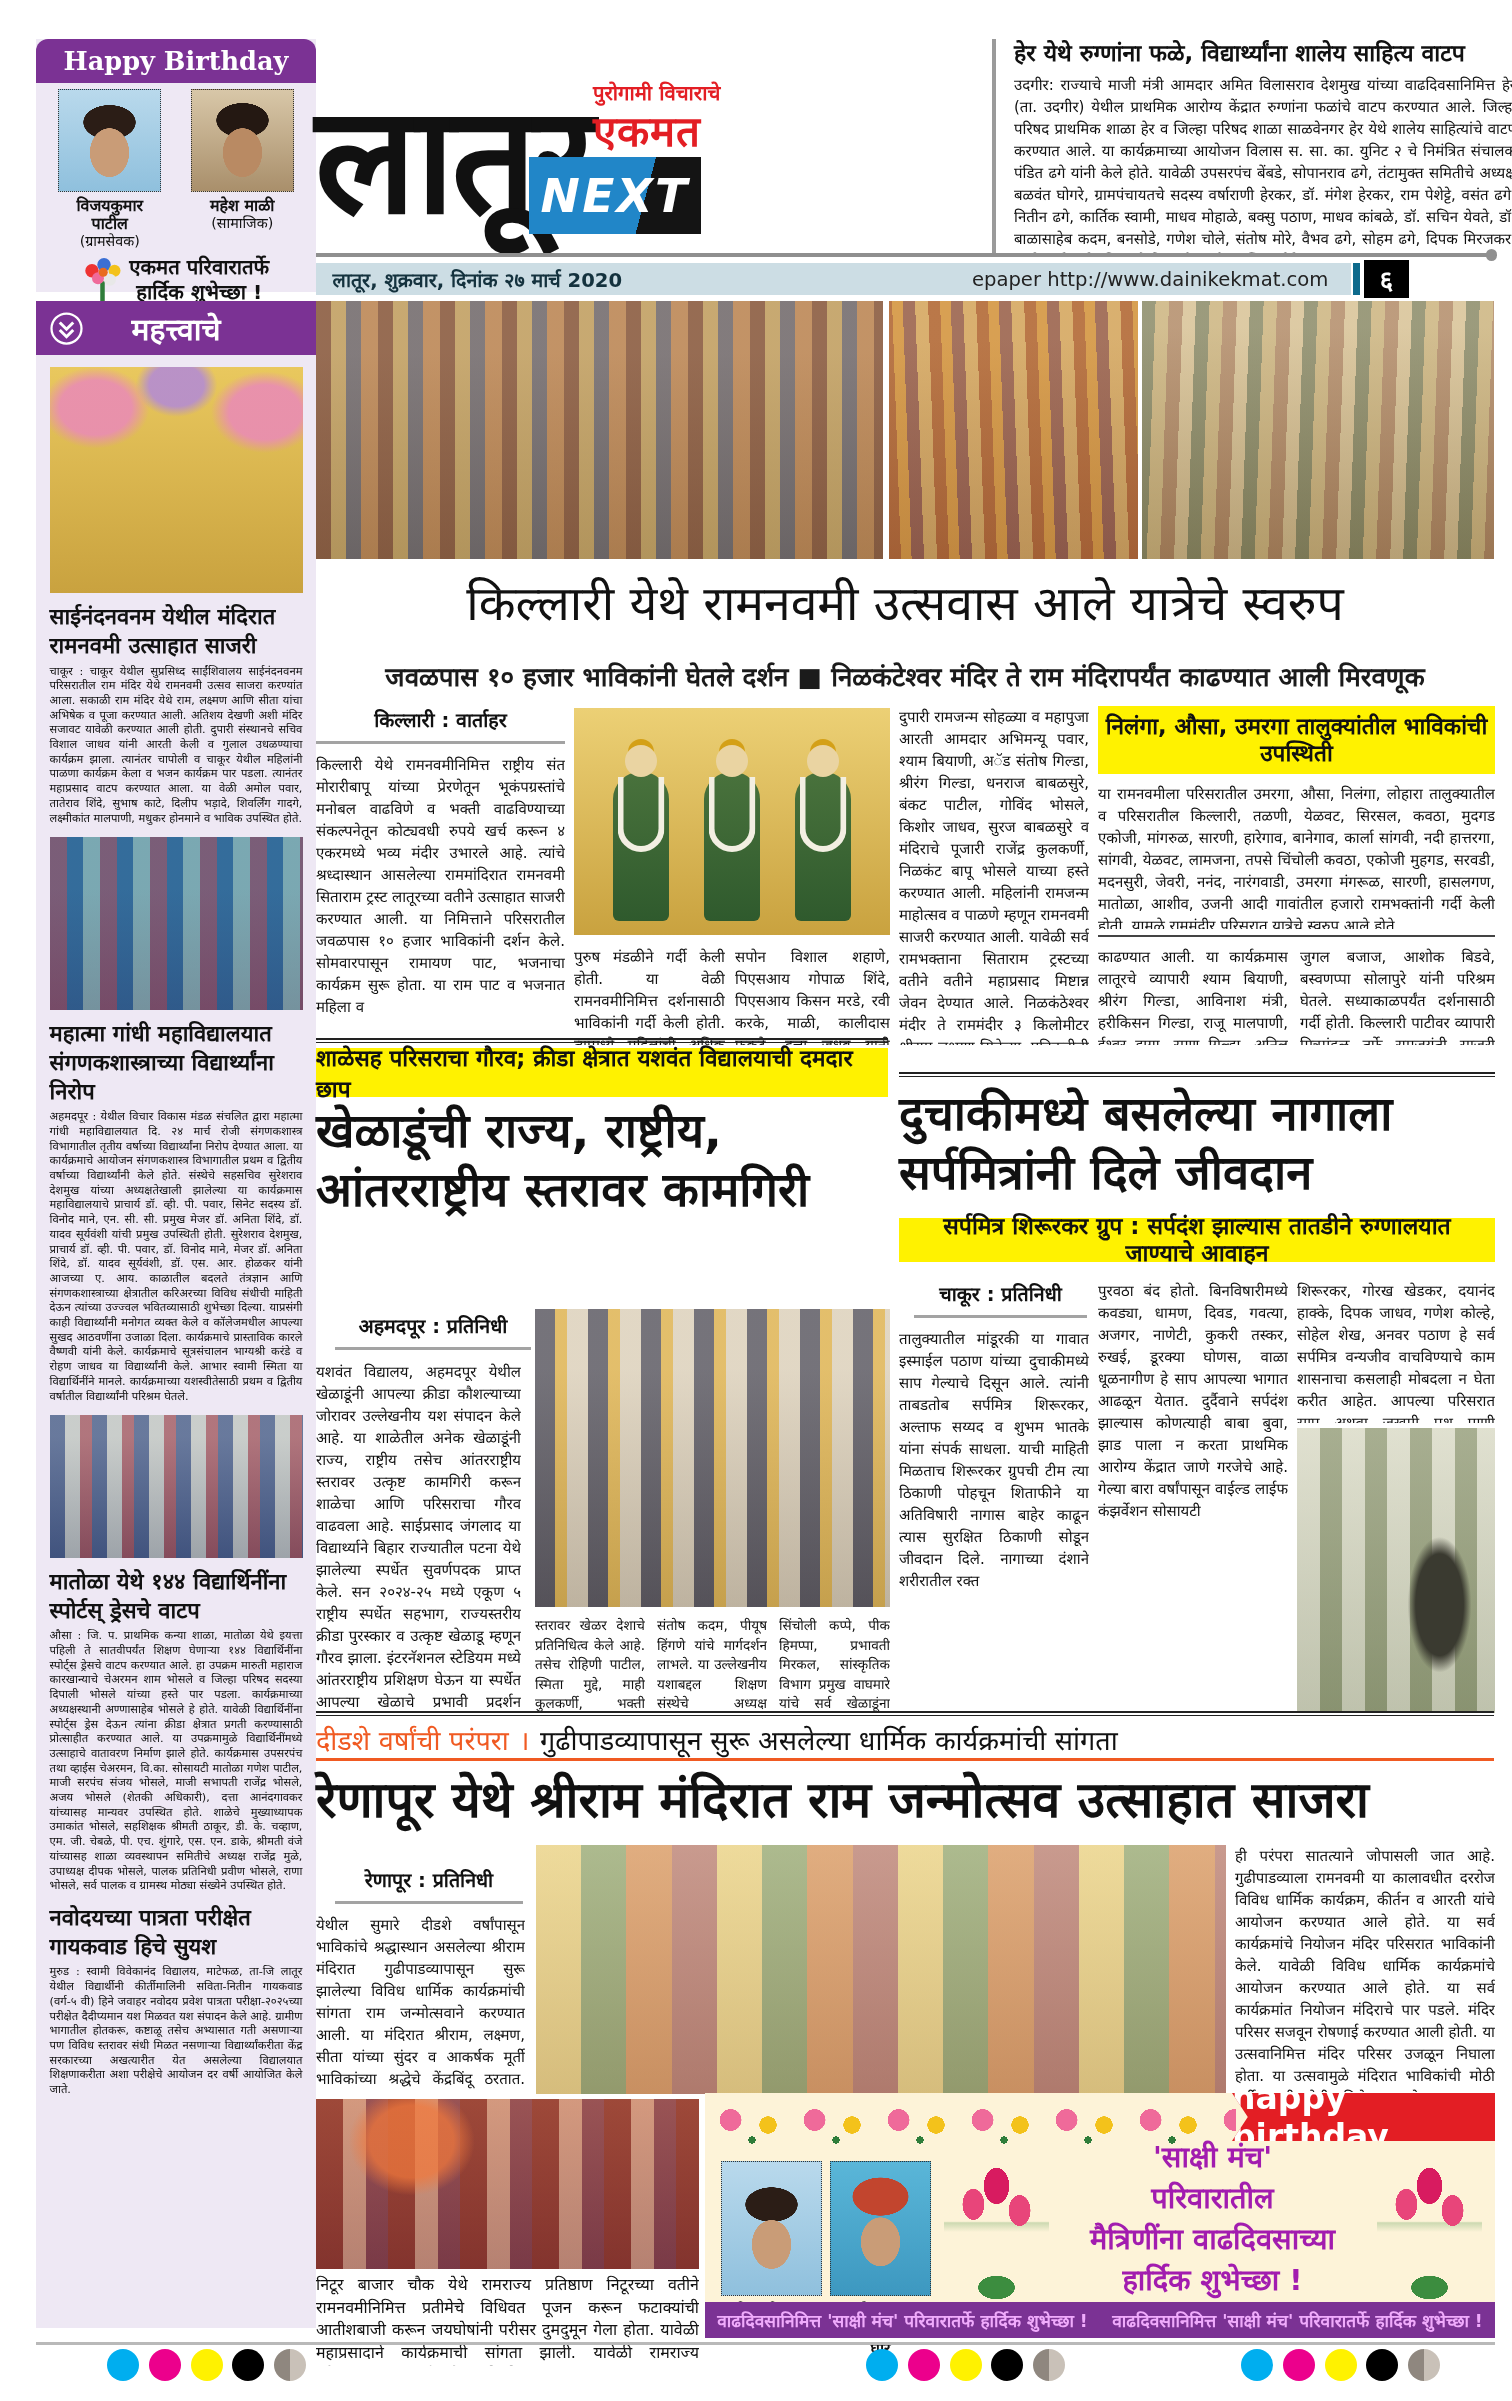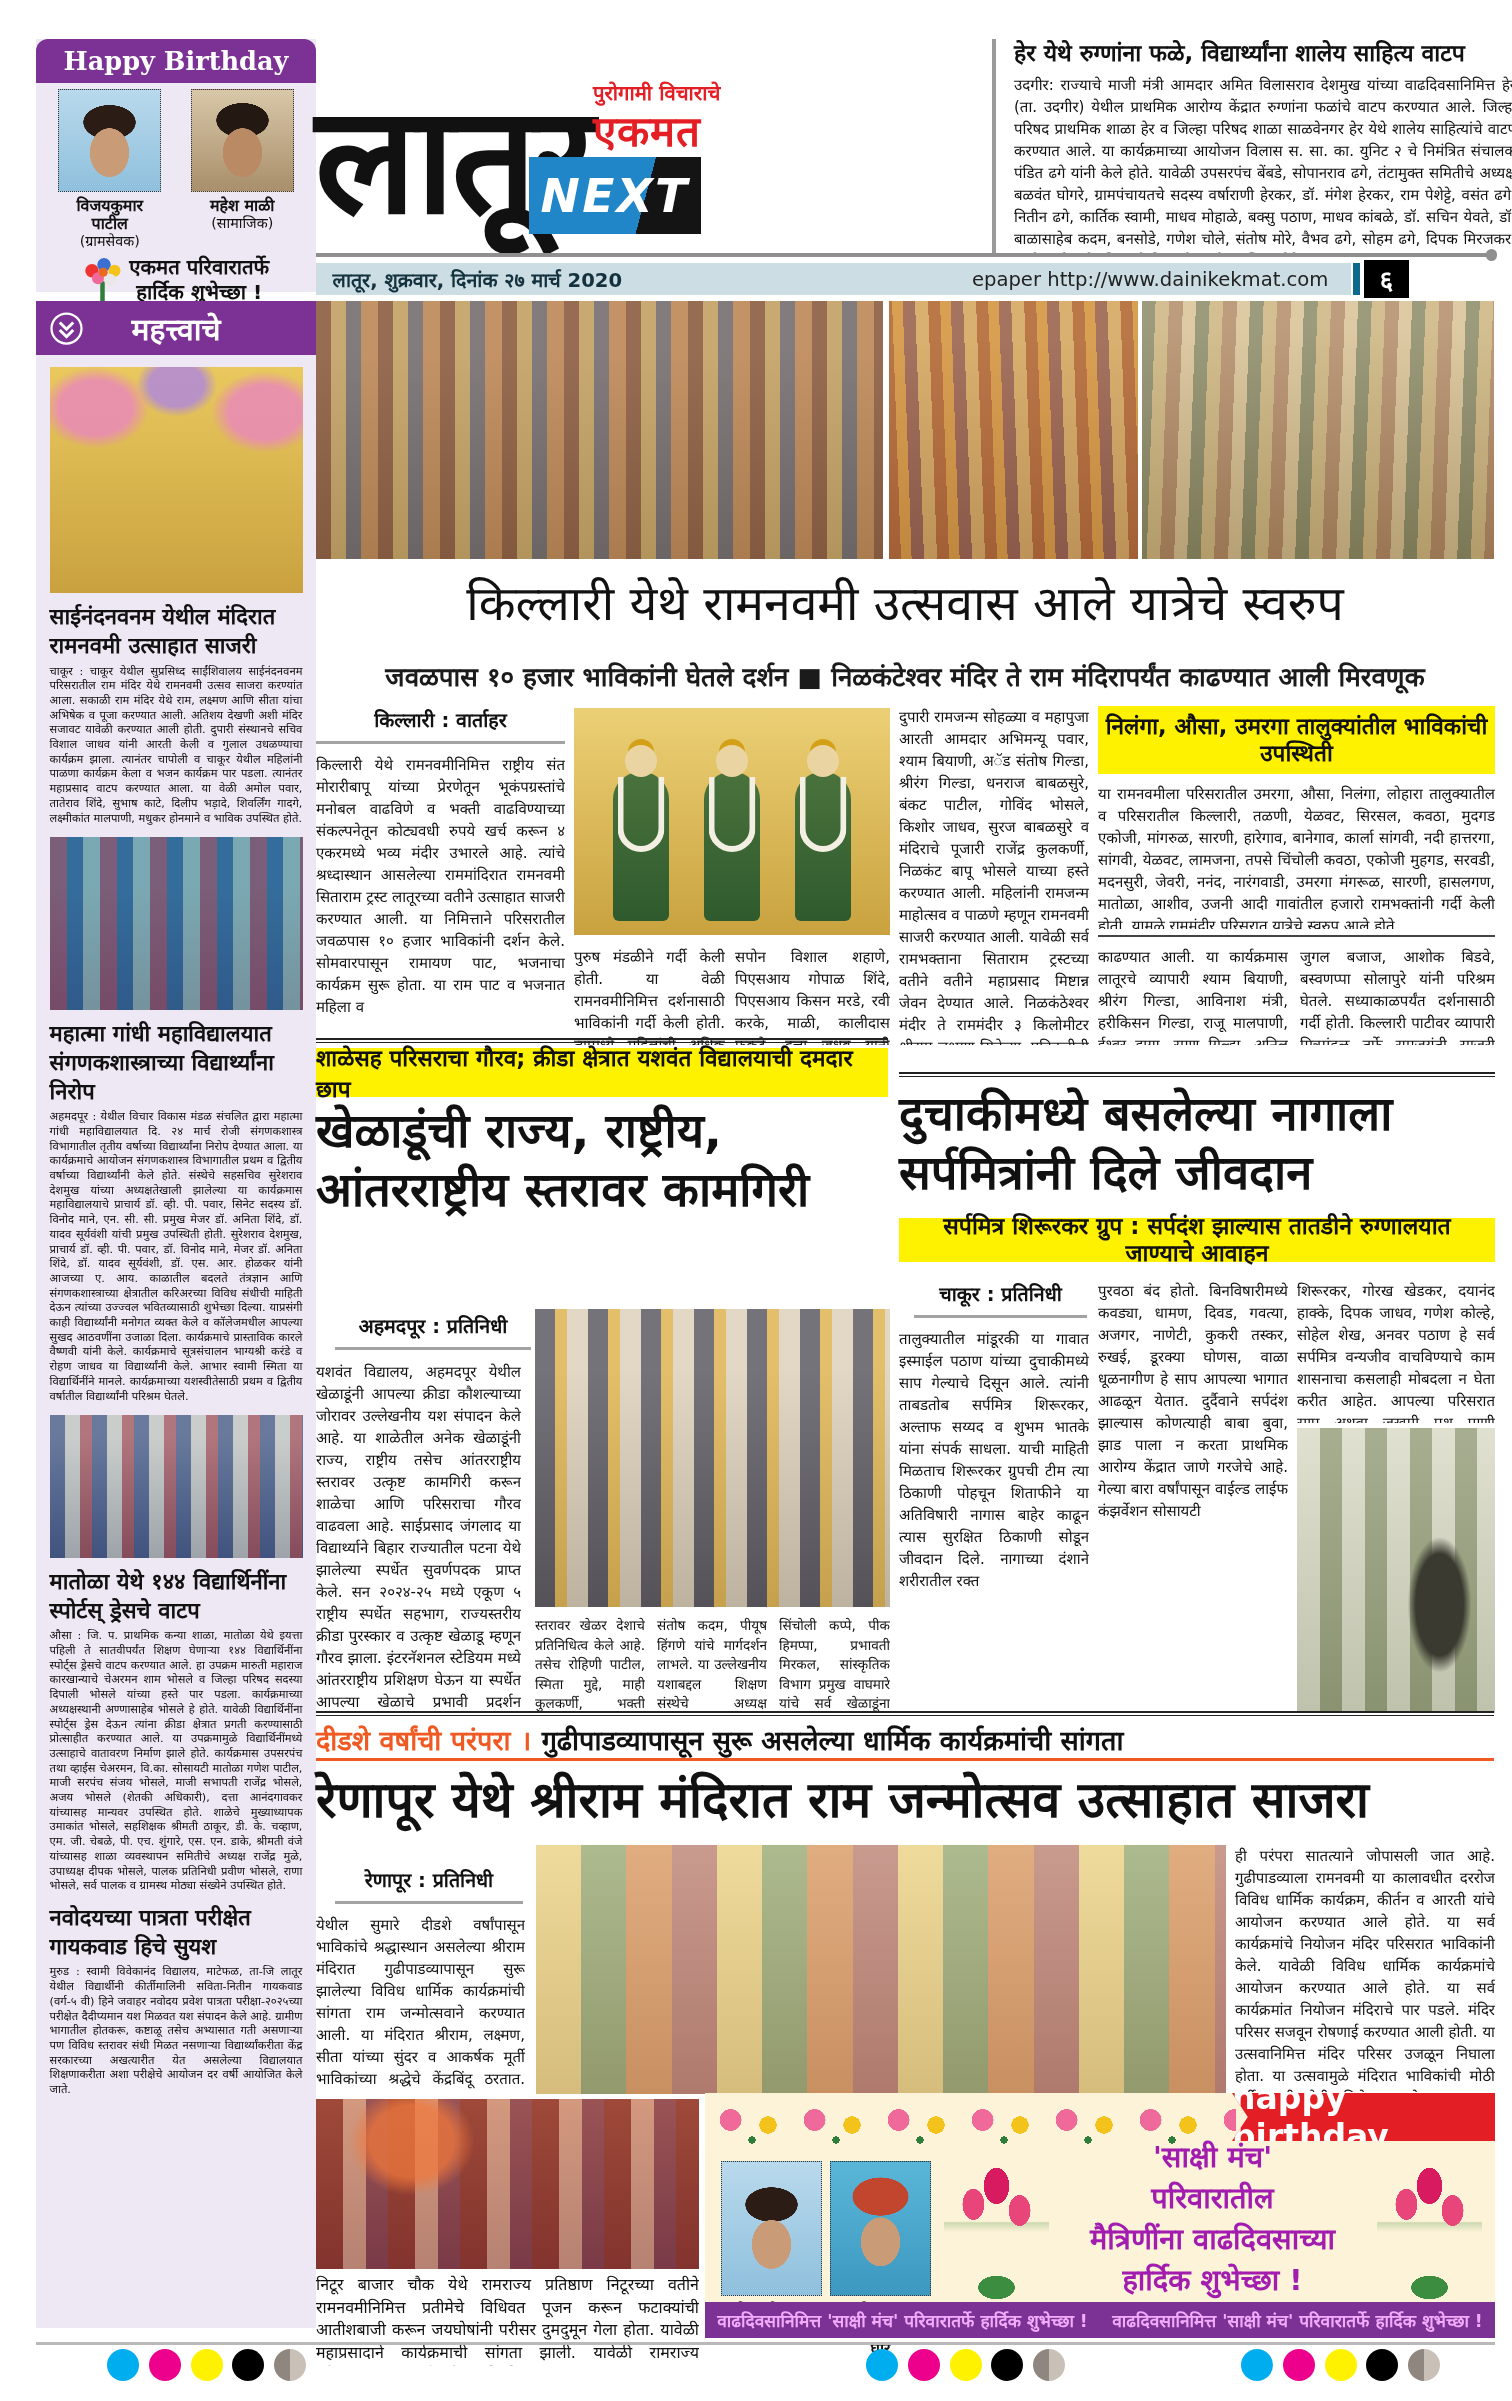"दीडशे वर्षांची परंपरा" .kick { font-weight: bold -> normal }
